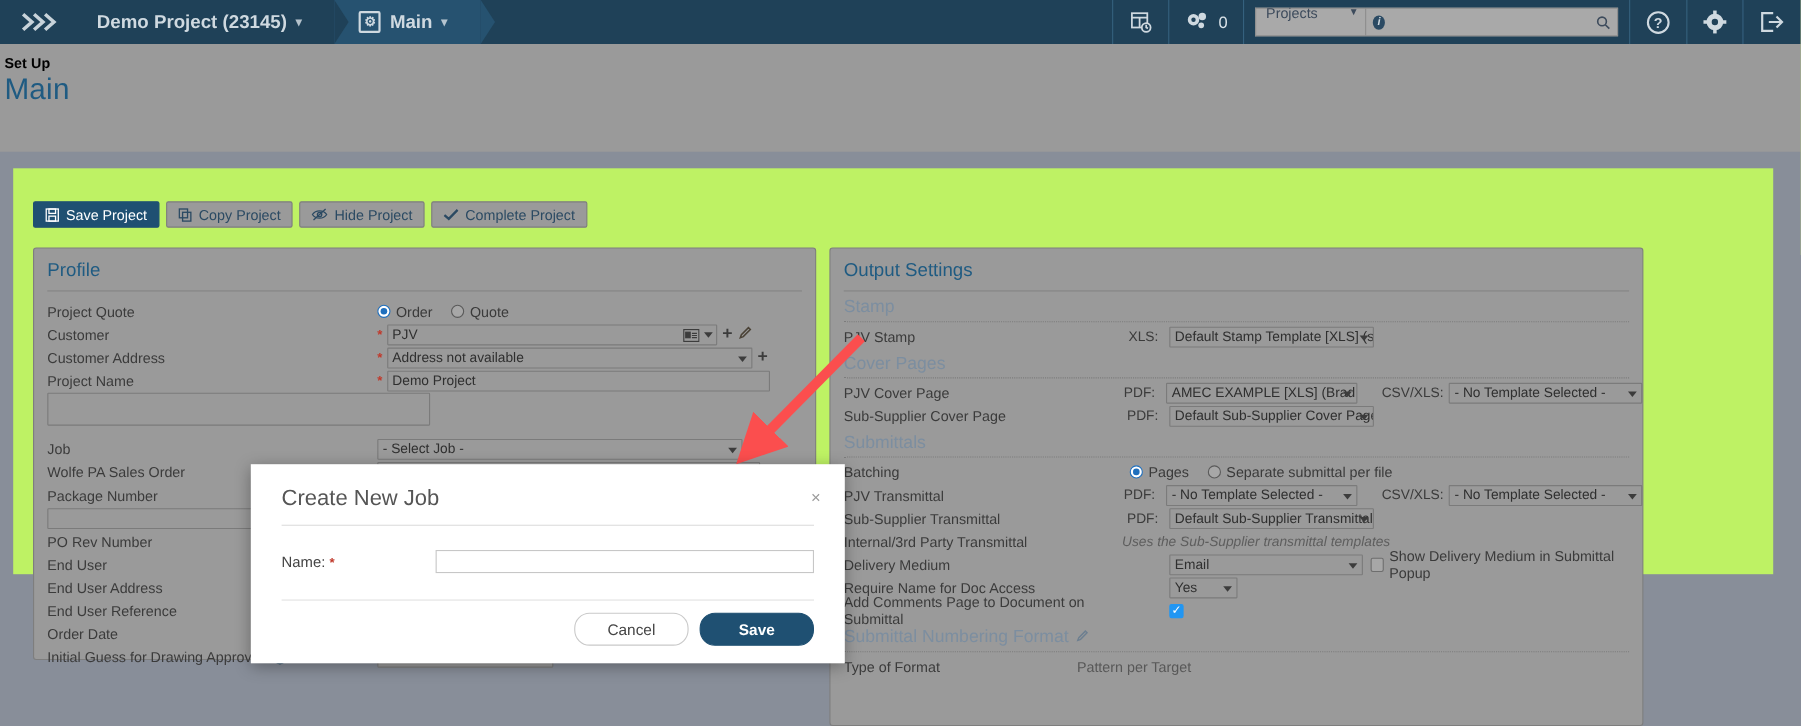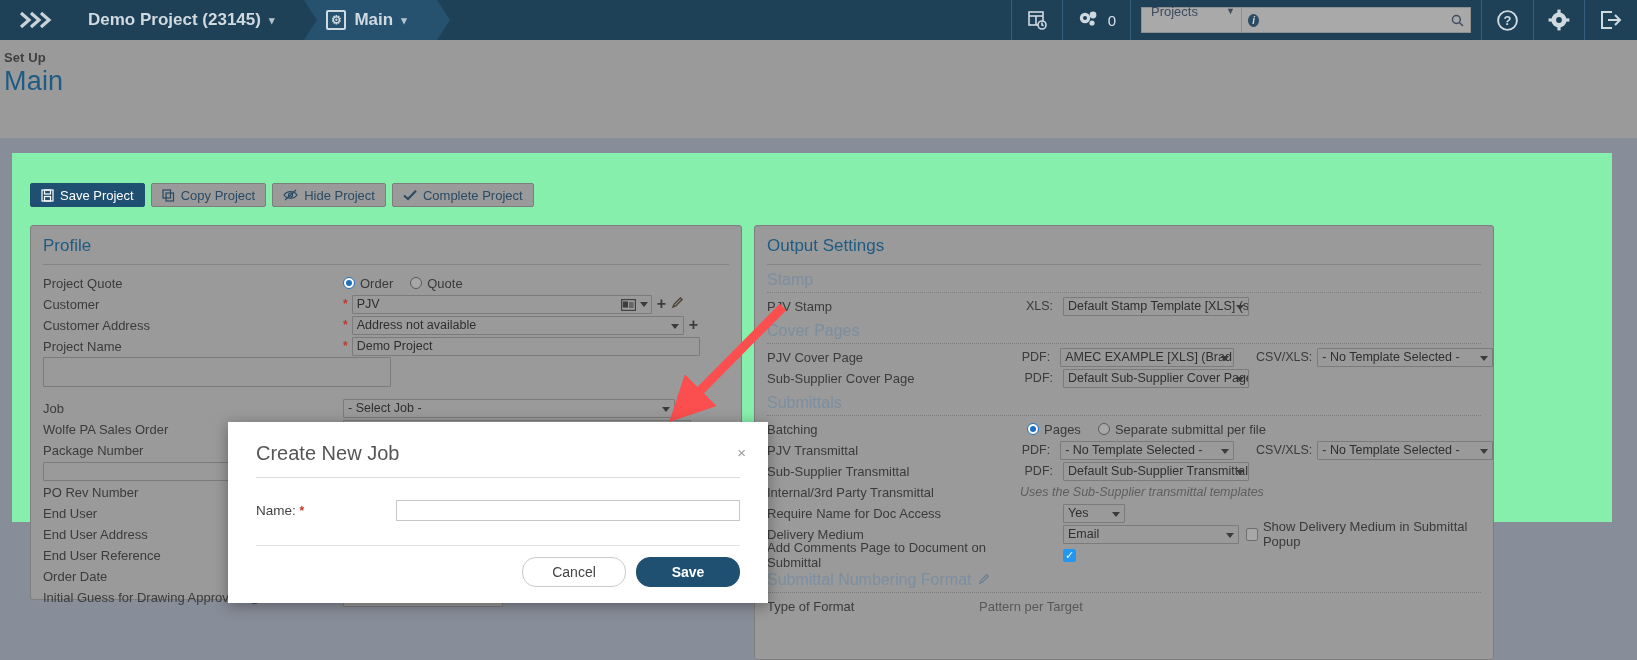"Set Up" .ph-sup { color: #404040 -> #000000 }
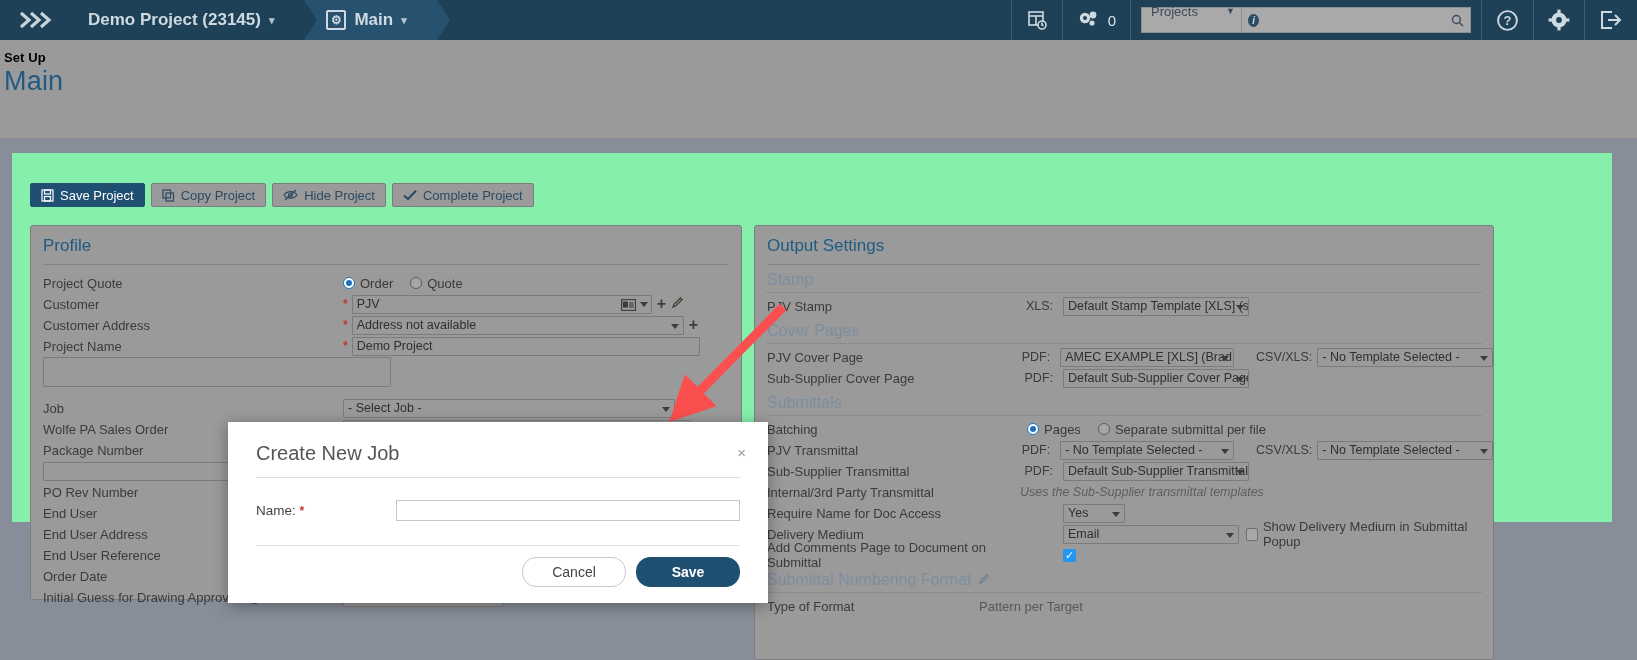"Save Project" .content { background: #86efac -> #bef264 }
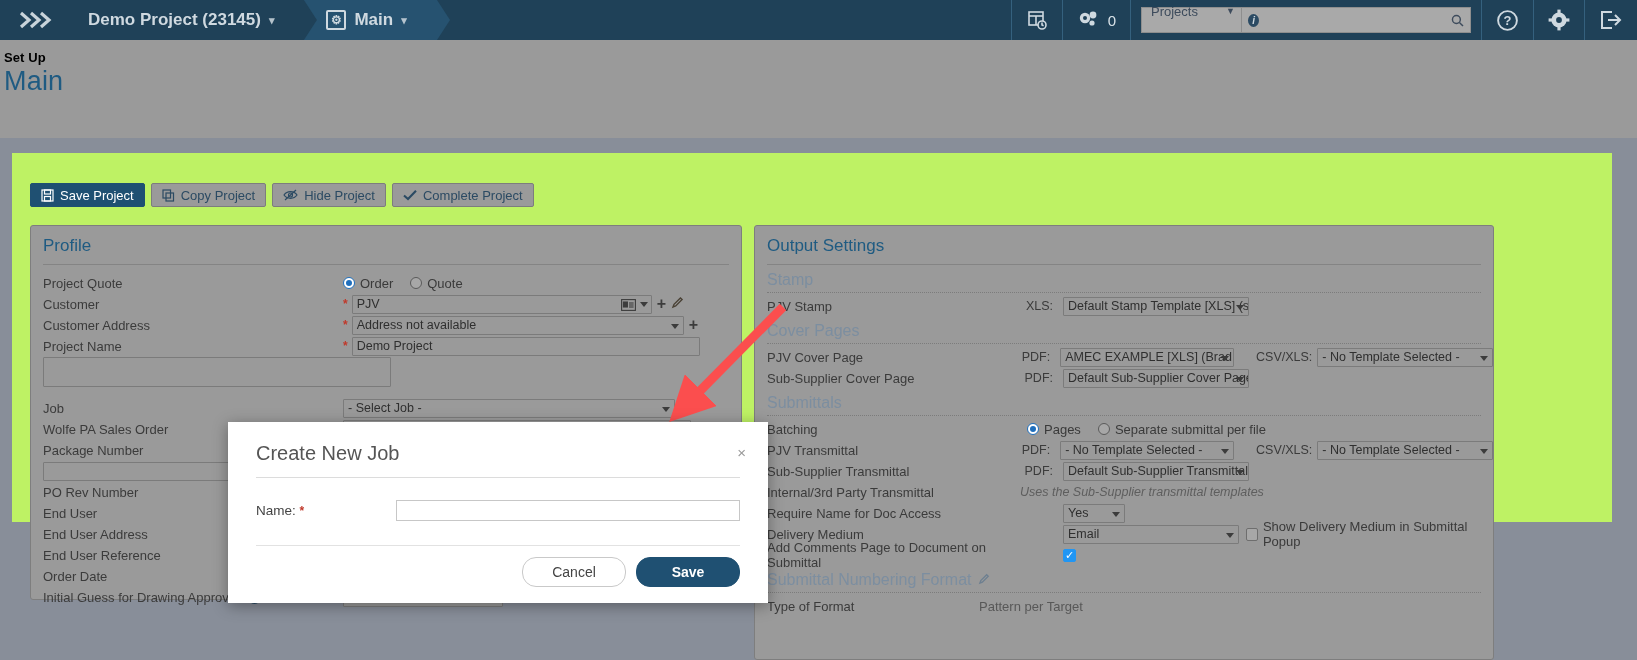"Require Name for Doc Access" div.row { order: before "Delivery Medium" -> after "Delivery Medium" }
